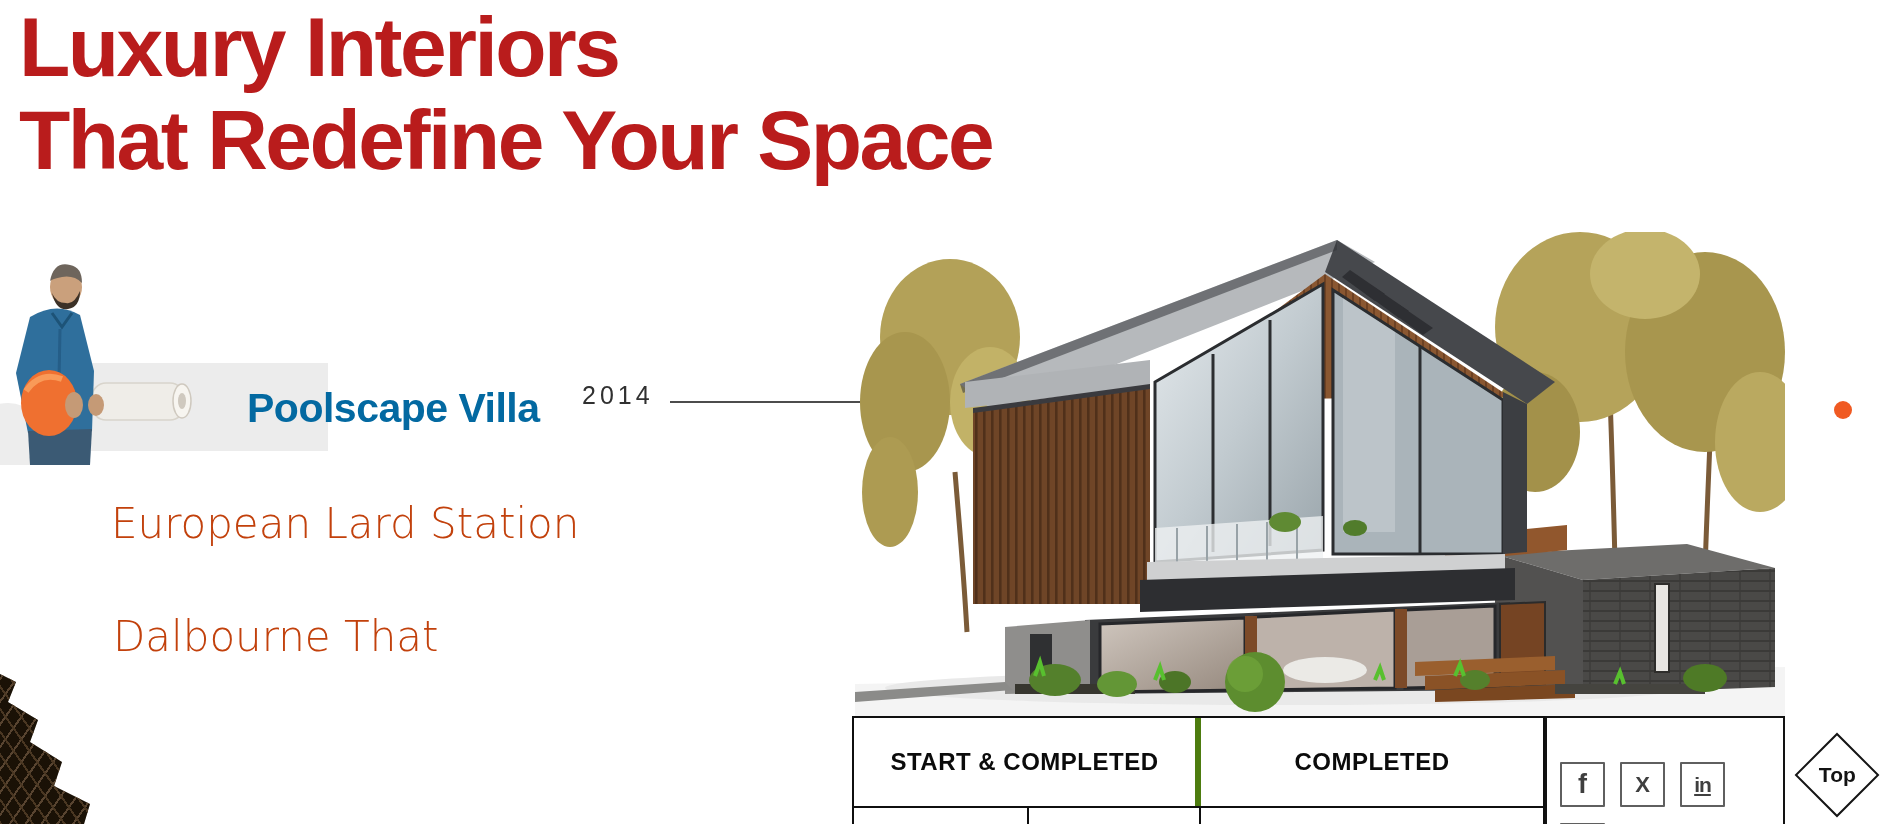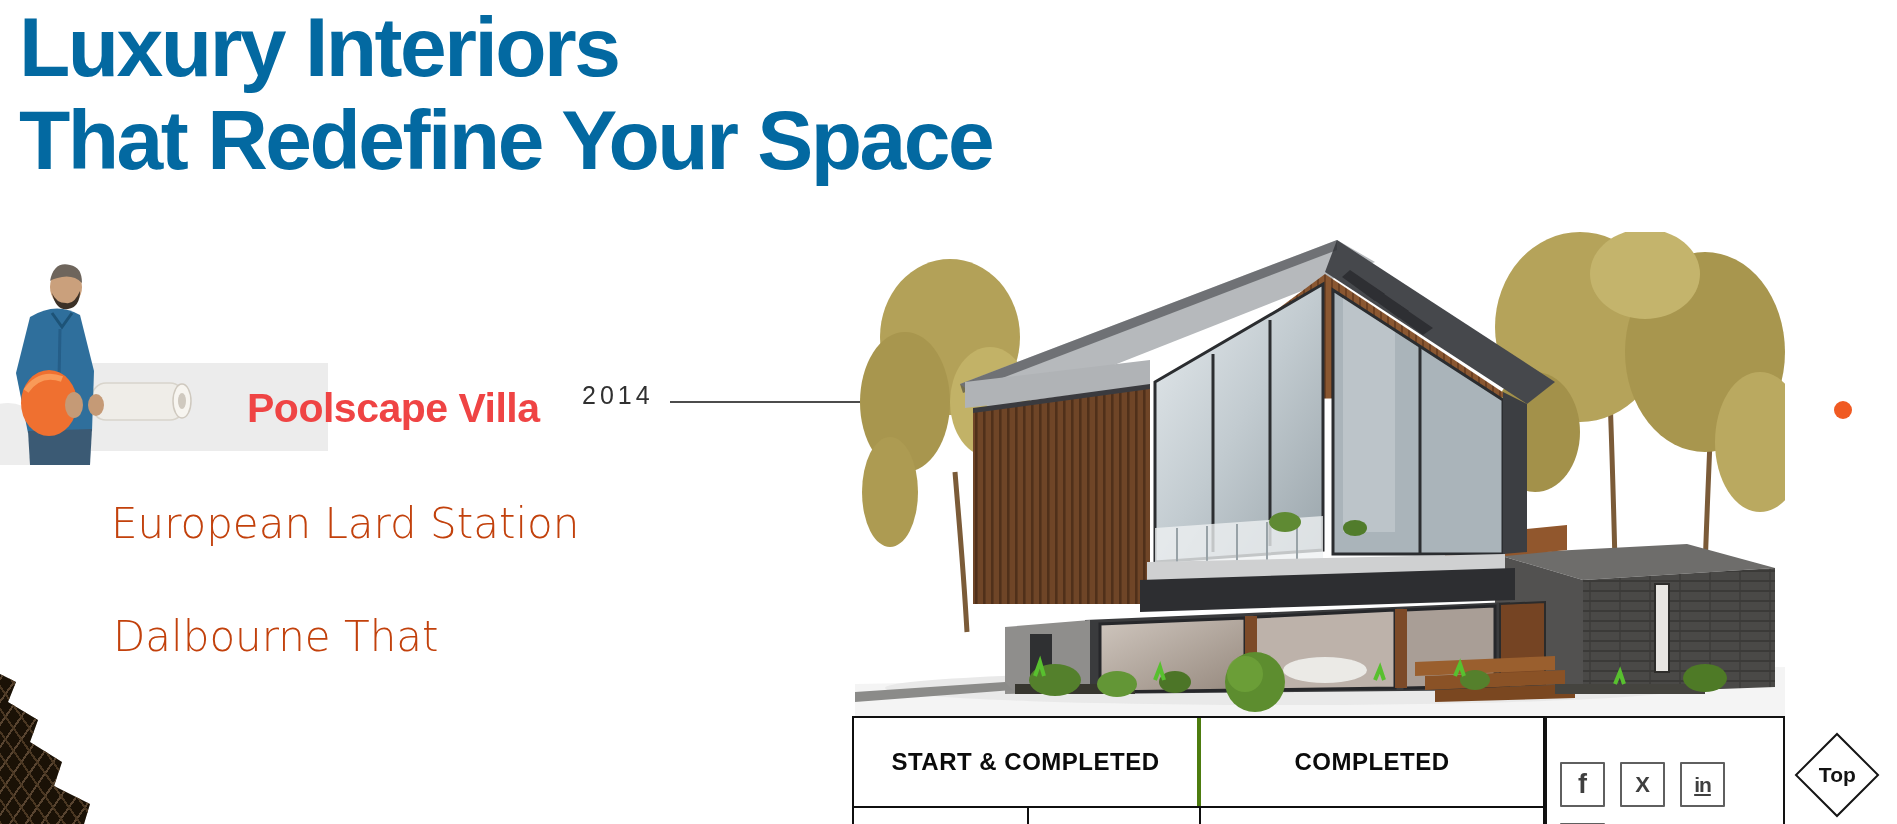"Luxury Interiors" .hero-title { color: #0369a1 -> #b91c1c }
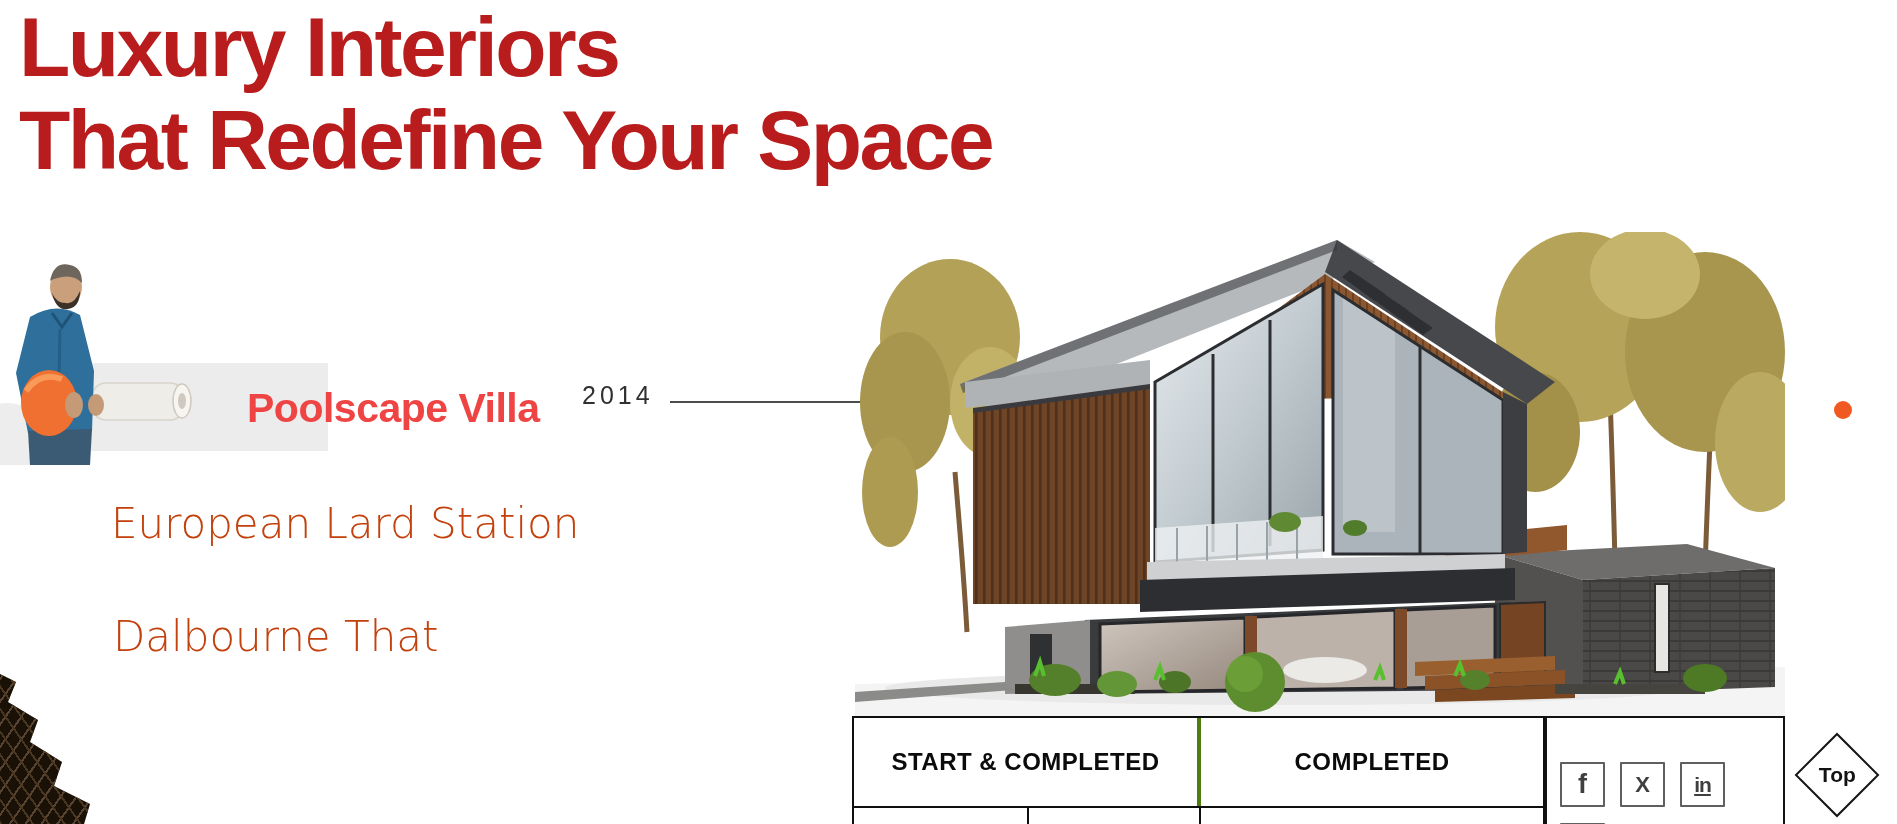"Poolscape Villa" .project-item.active { color: #ef4444 -> #0369a1 }
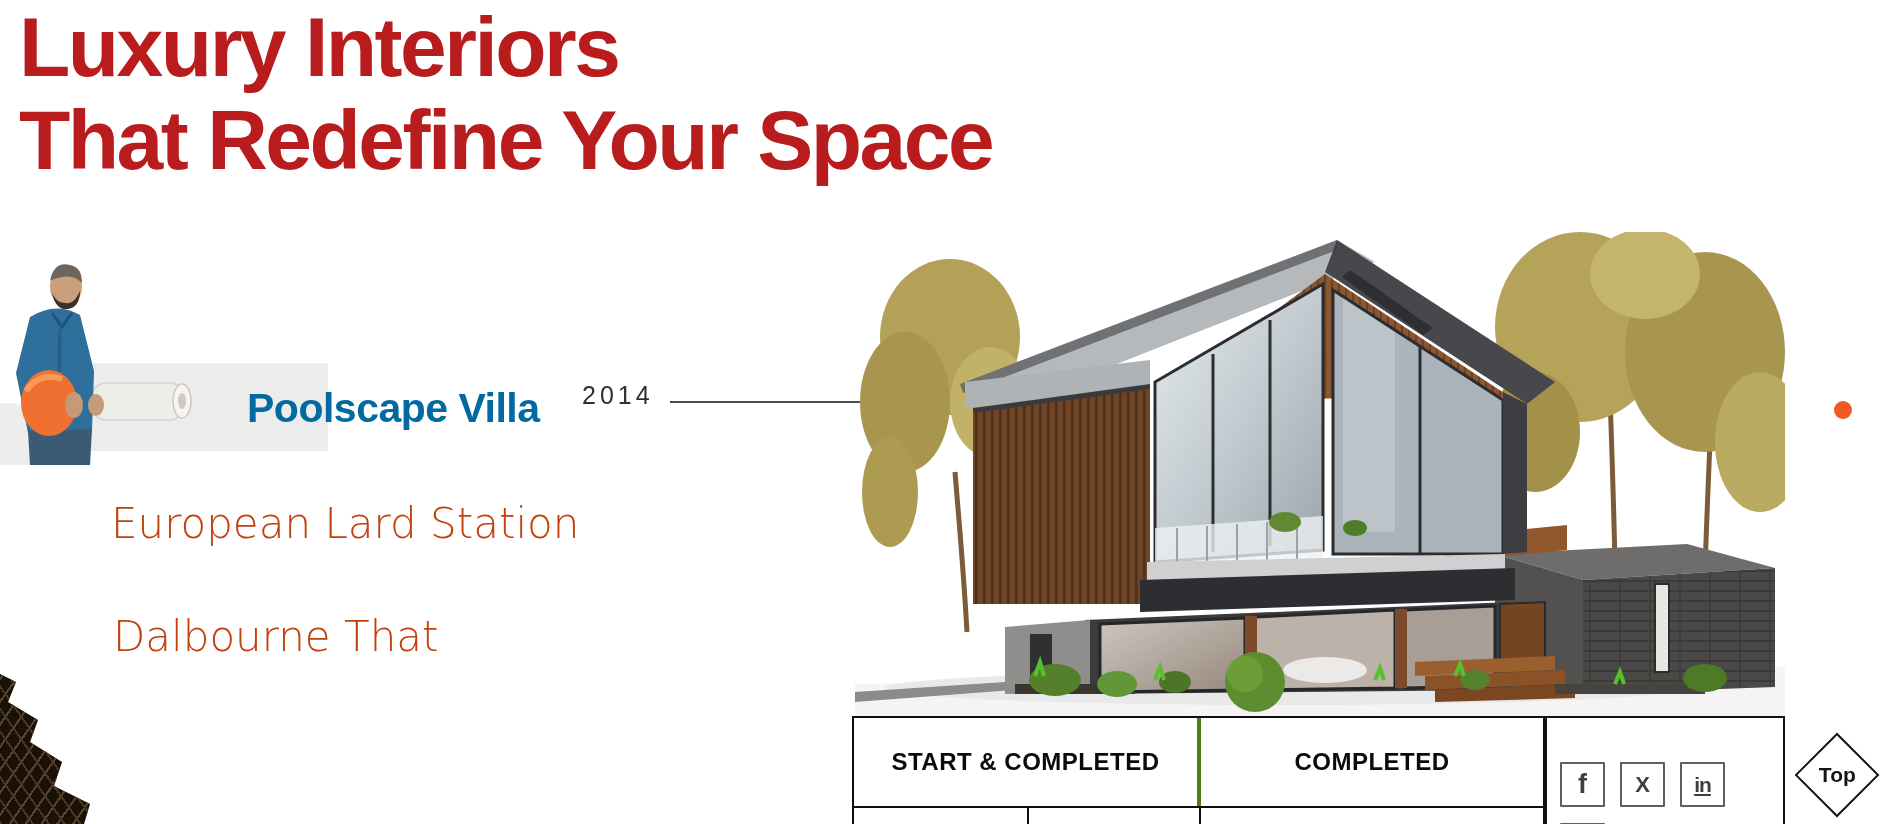"START & COMPLETED" .dt-header-cell.c1 { border-right: 4px solid #4d7c0f -> 6px solid #4d7c0f }
